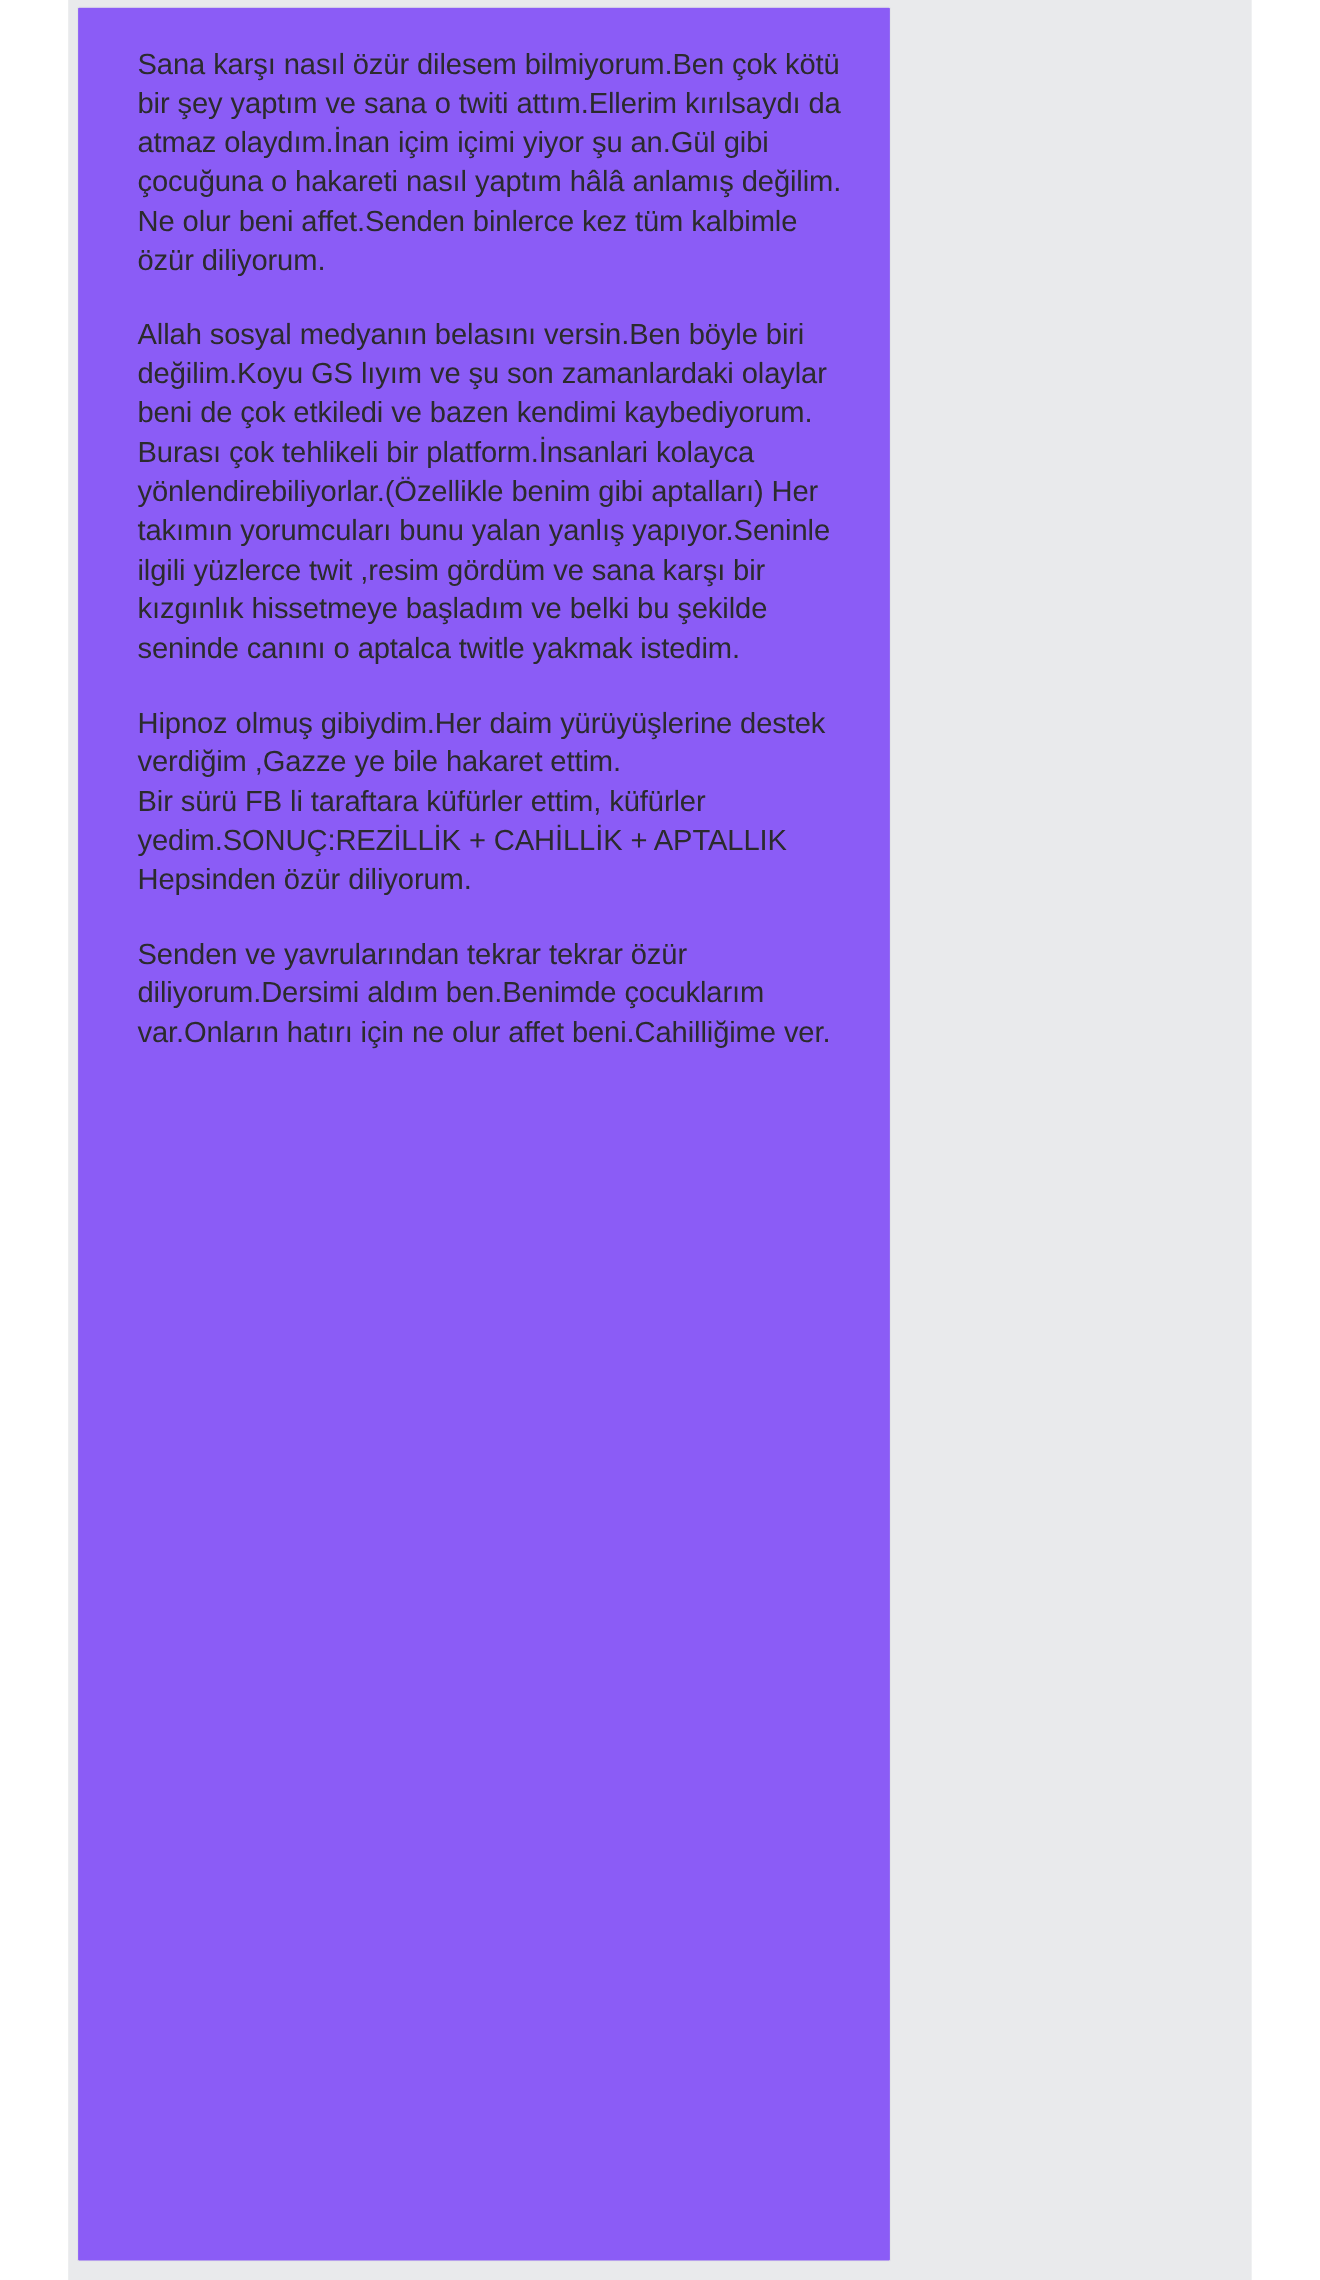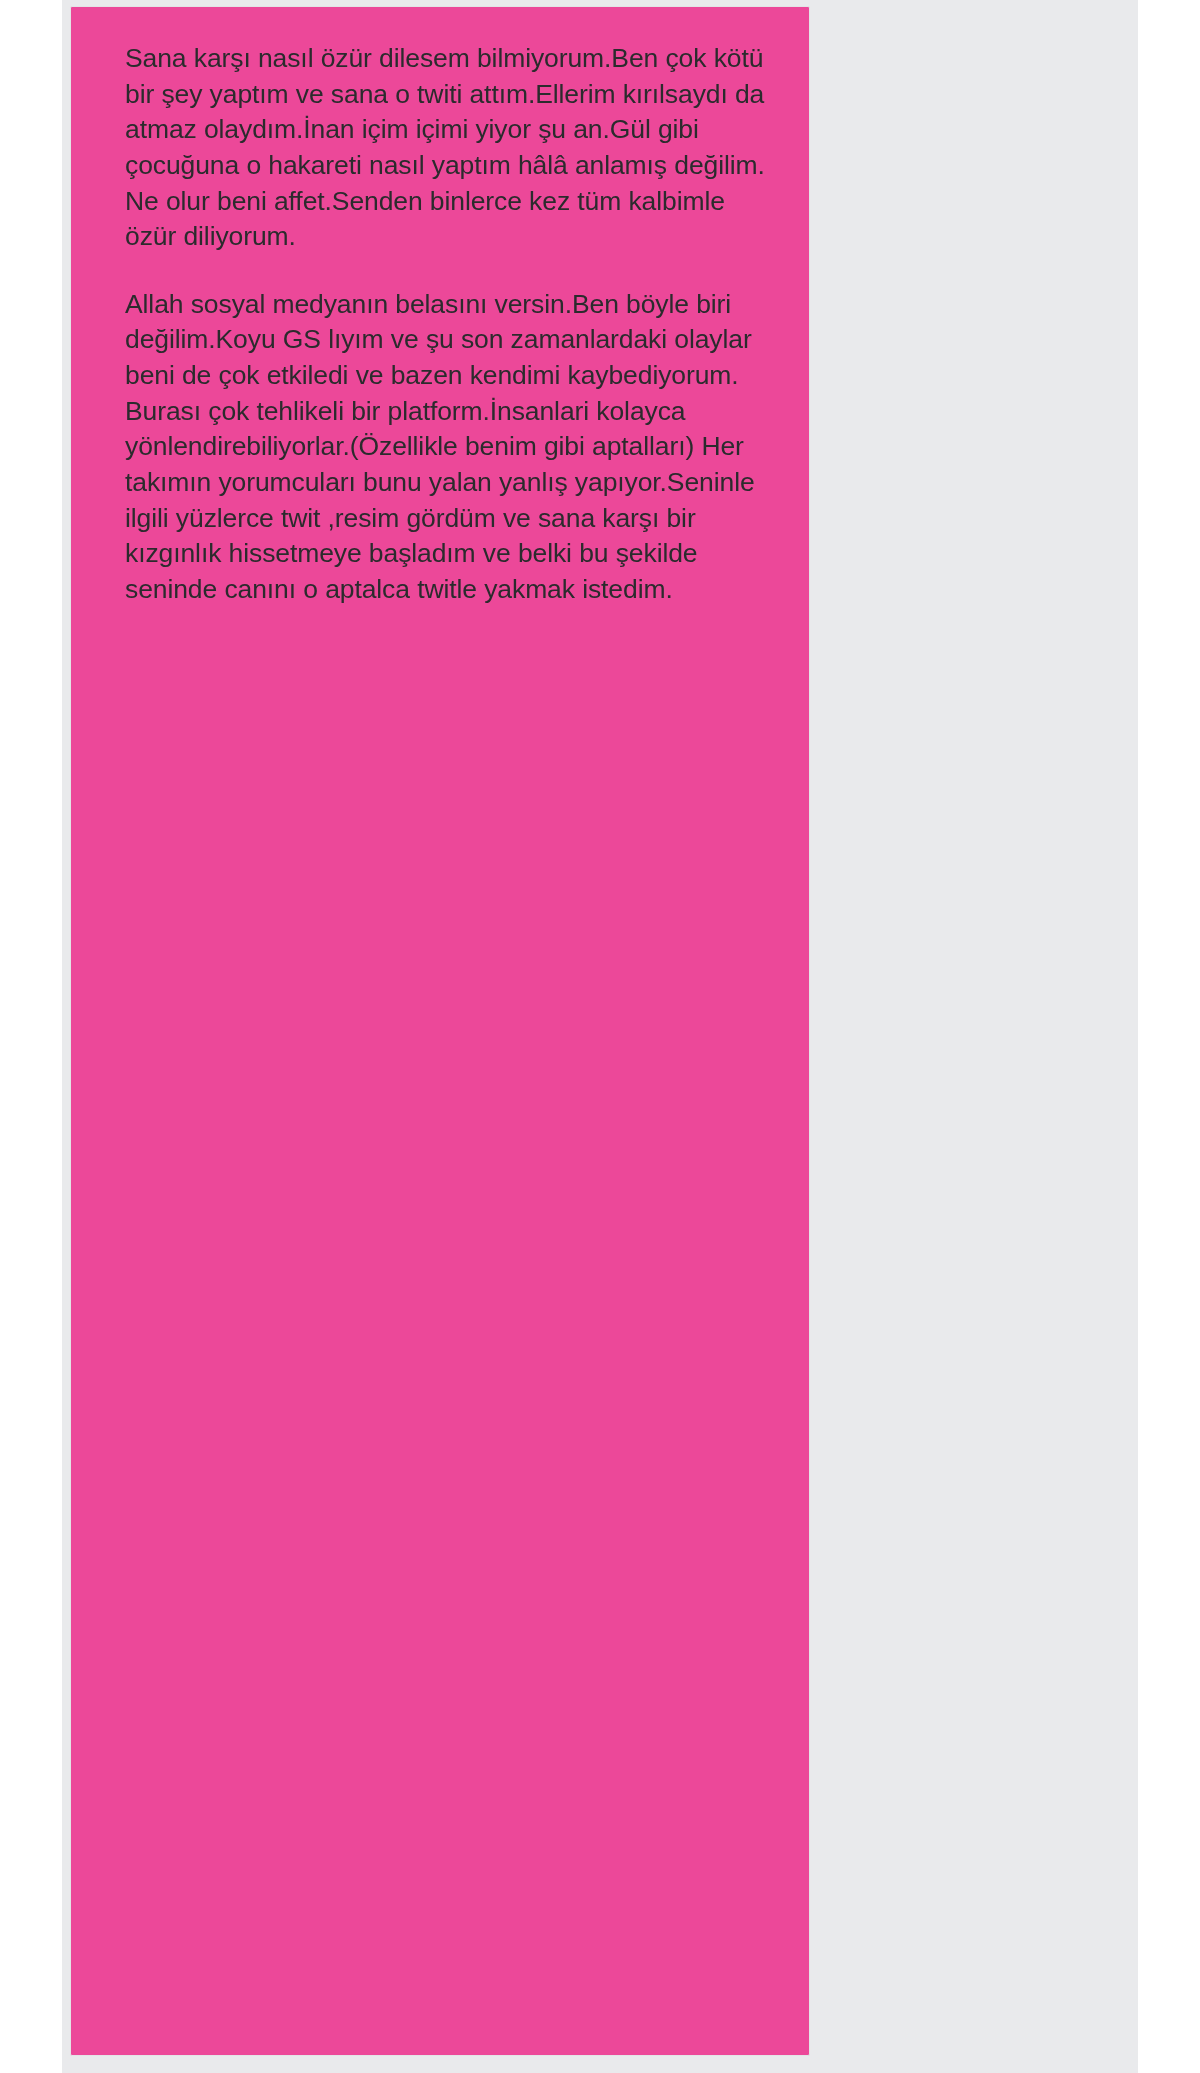"Sana karşı nasıl özür dilesem" .card { background: #ec4899 -> #8b5cf6 }
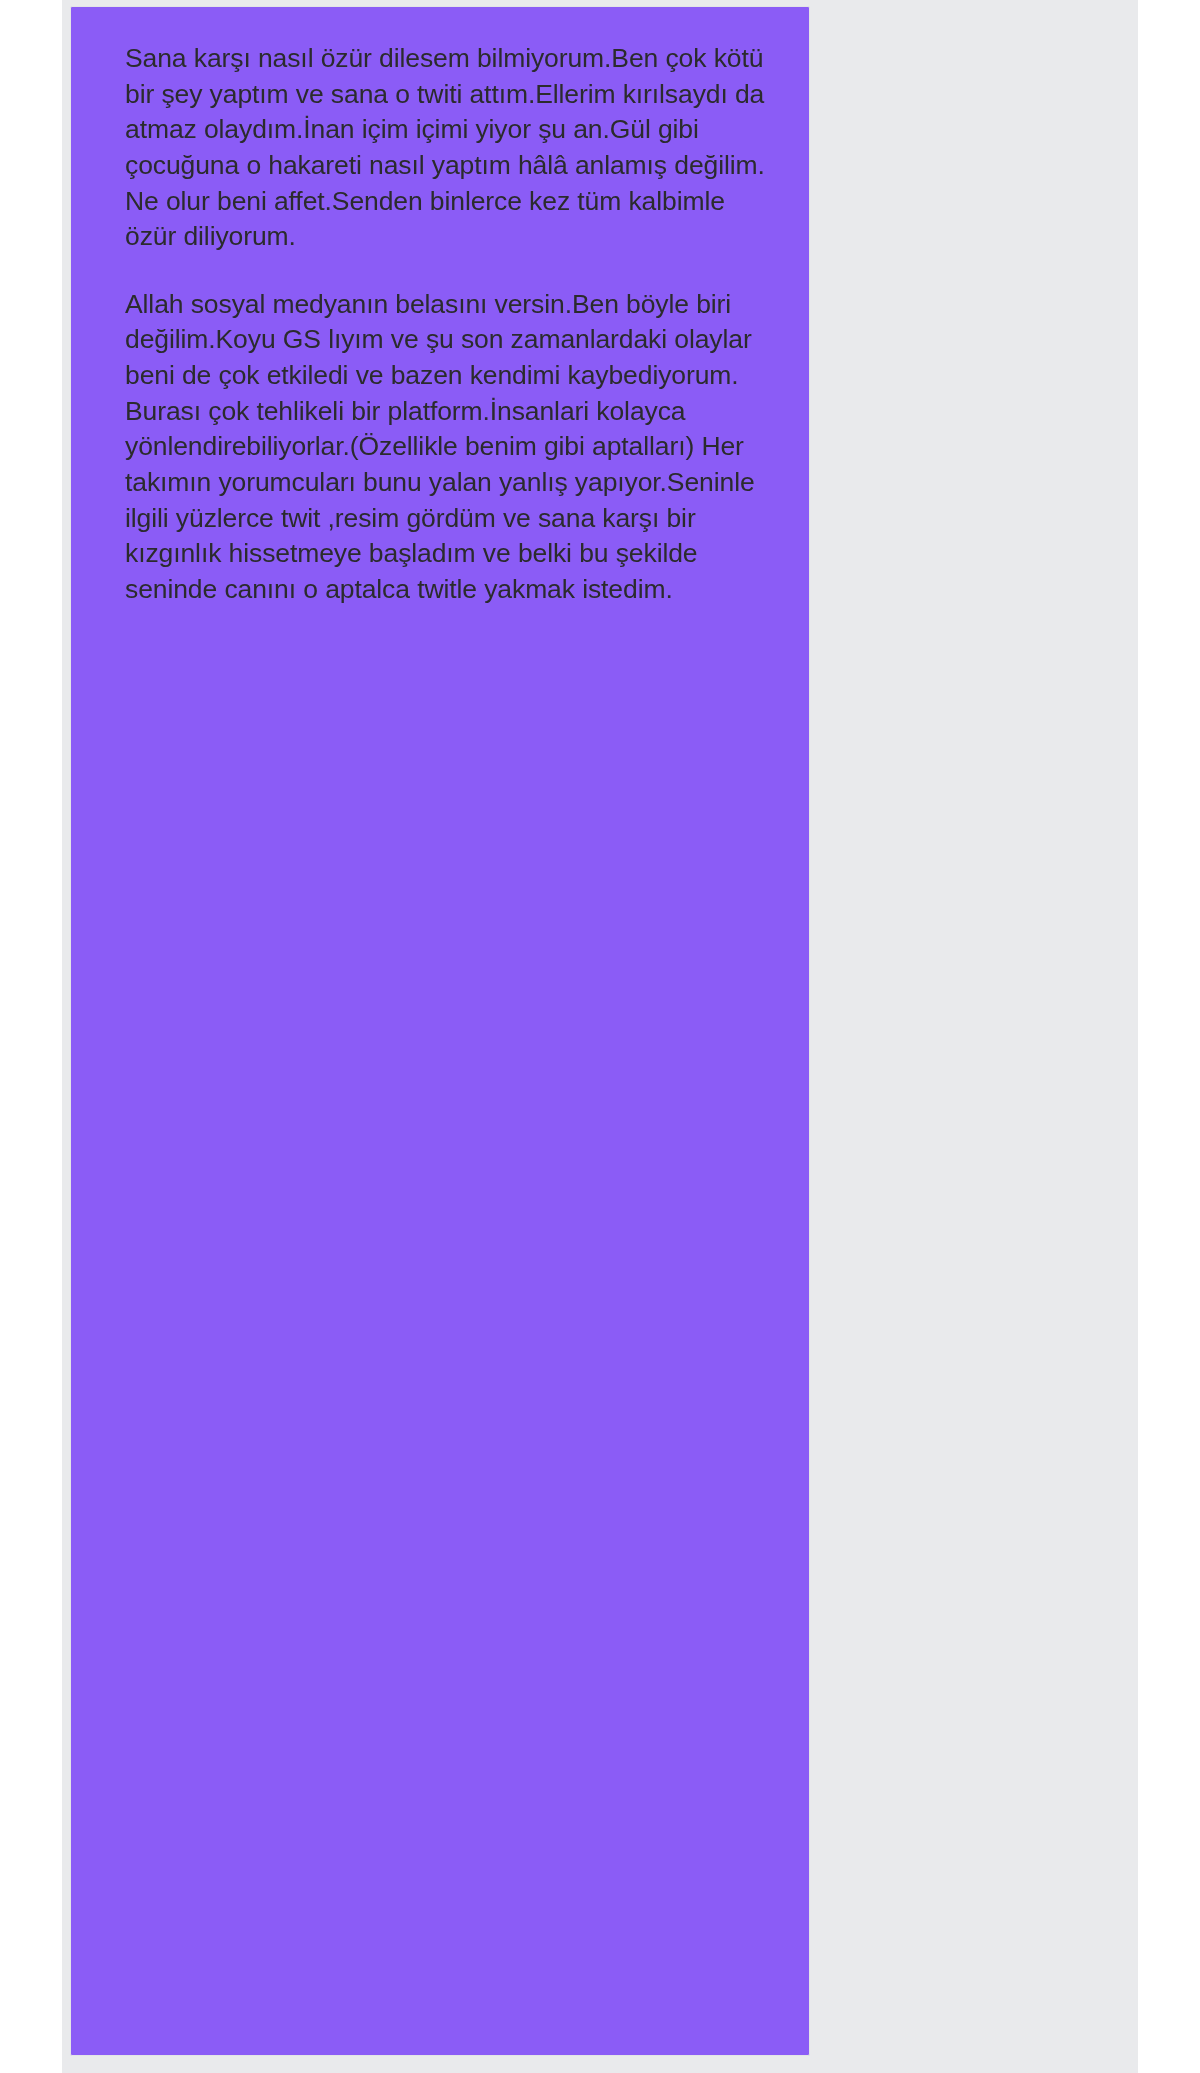"Hipnoz olmuş gibiydim.Her daim" p.para { html: none -> <p>Hipnoz olmuş gibiydim.Her daim yürüyüşlerine destek verdiğim ,Gazze ye bile hakaret ettim. Bir sürü FB li taraftara küfürler ettim, küfürler yedim.SONUÇ:REZİLLİK + CAHİLLİK + APTALLIK Hepsinden özür diliyorum.</p> }
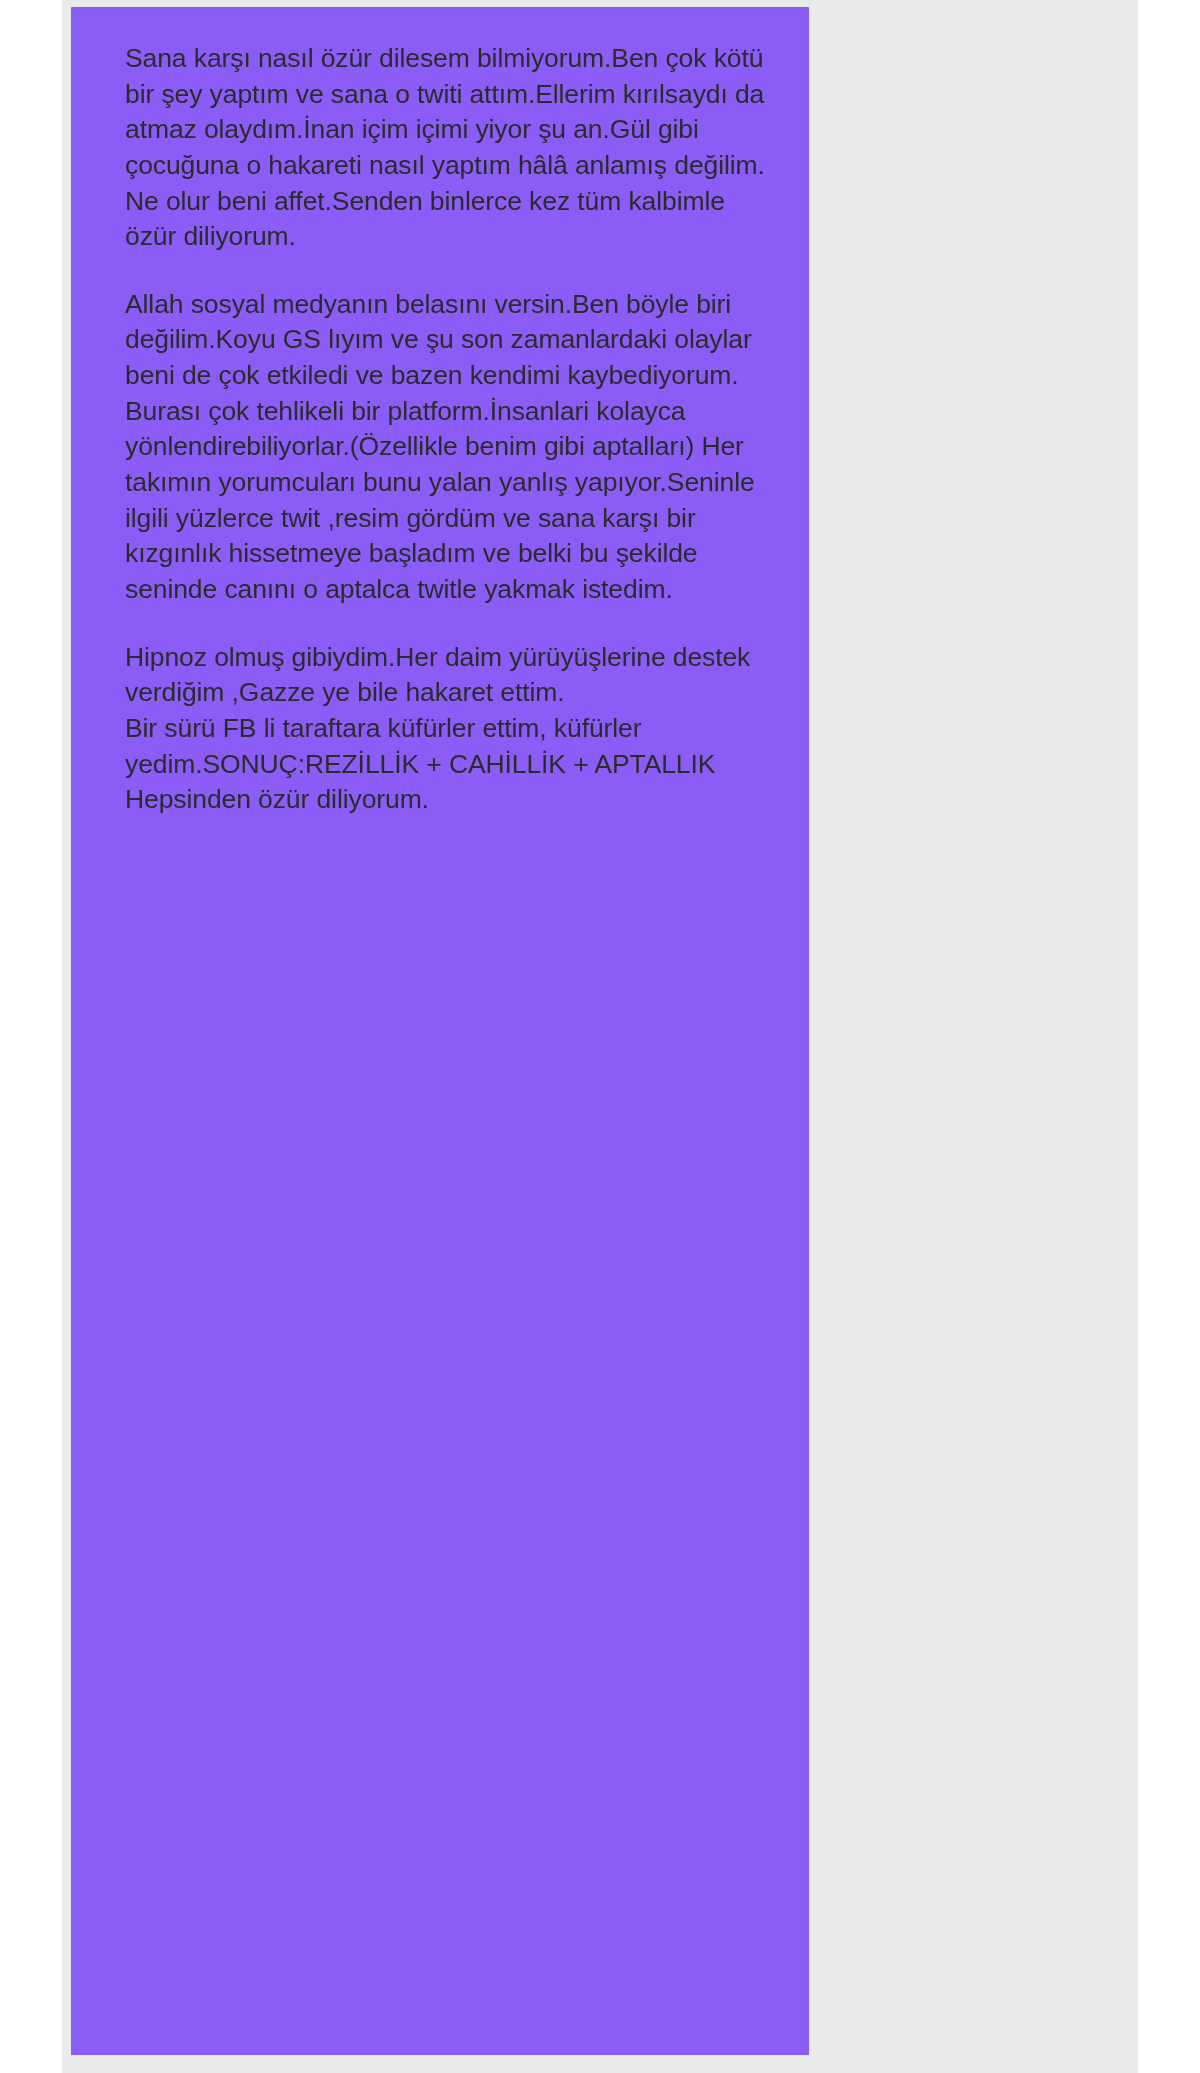"Senden ve yavrularından tekrar tekrar" p.para { html: none -> <p>Senden ve yavrularından tekrar tekrar özür diliyorum.Dersimi aldım ben.Benimde çocuklarım var.Onların hatırı için ne olur affet beni.Cahilliğime ver.</p> }
